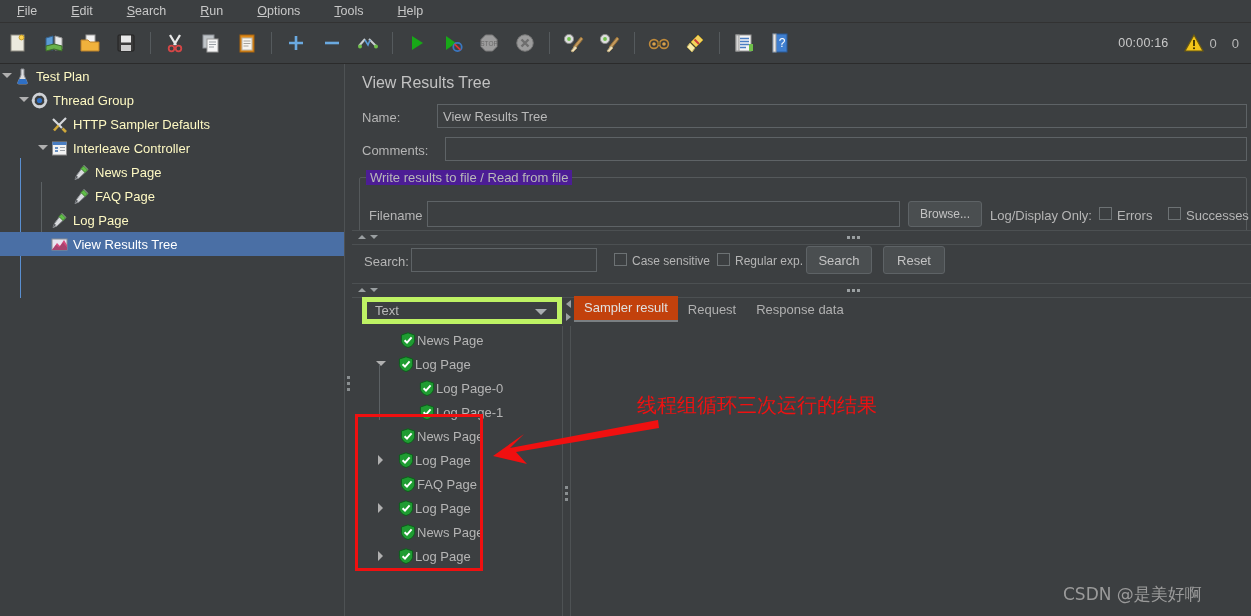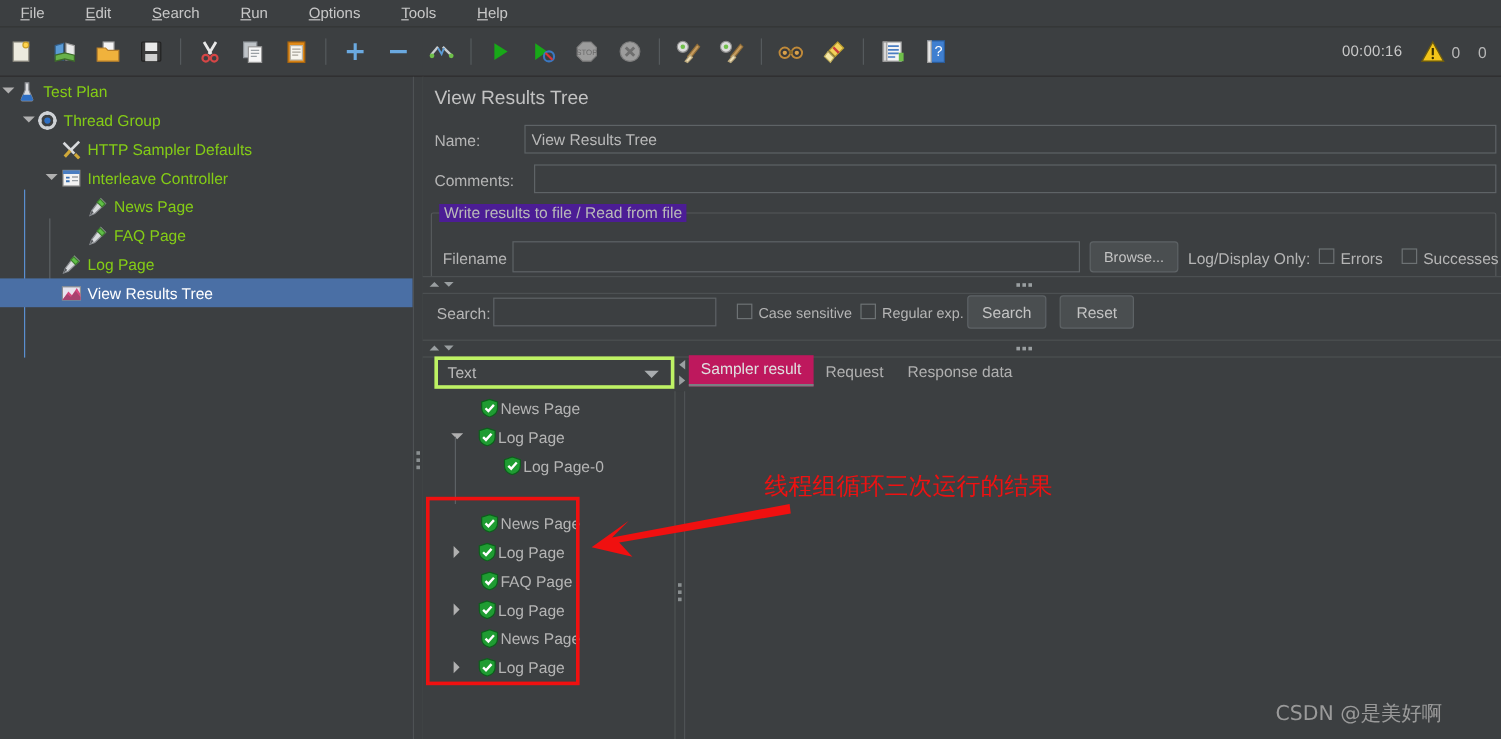"Test Plan" .trow { color: #84cc16 -> #fef9c3 }
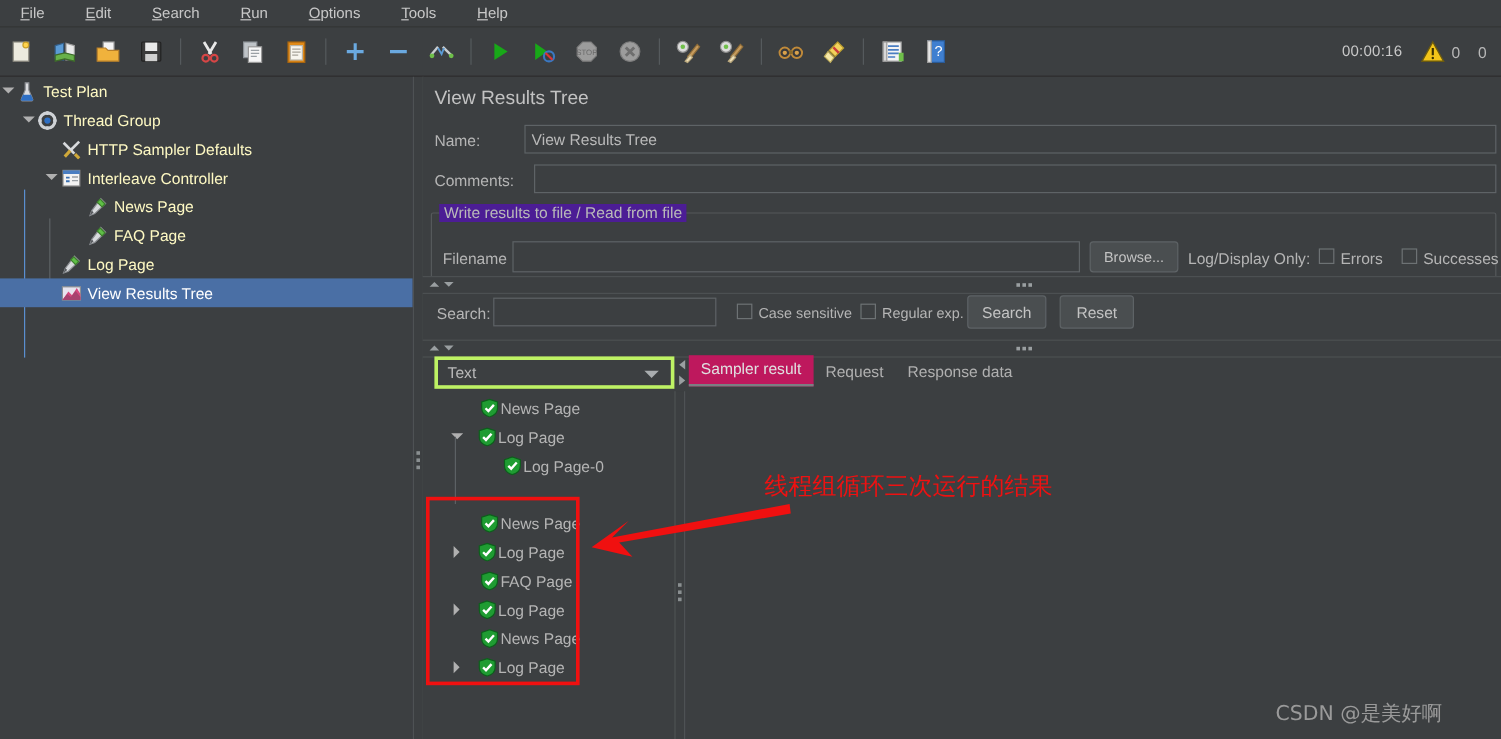"Text" .combo { border: 3px solid #bef264 -> 5px solid #bef264 }
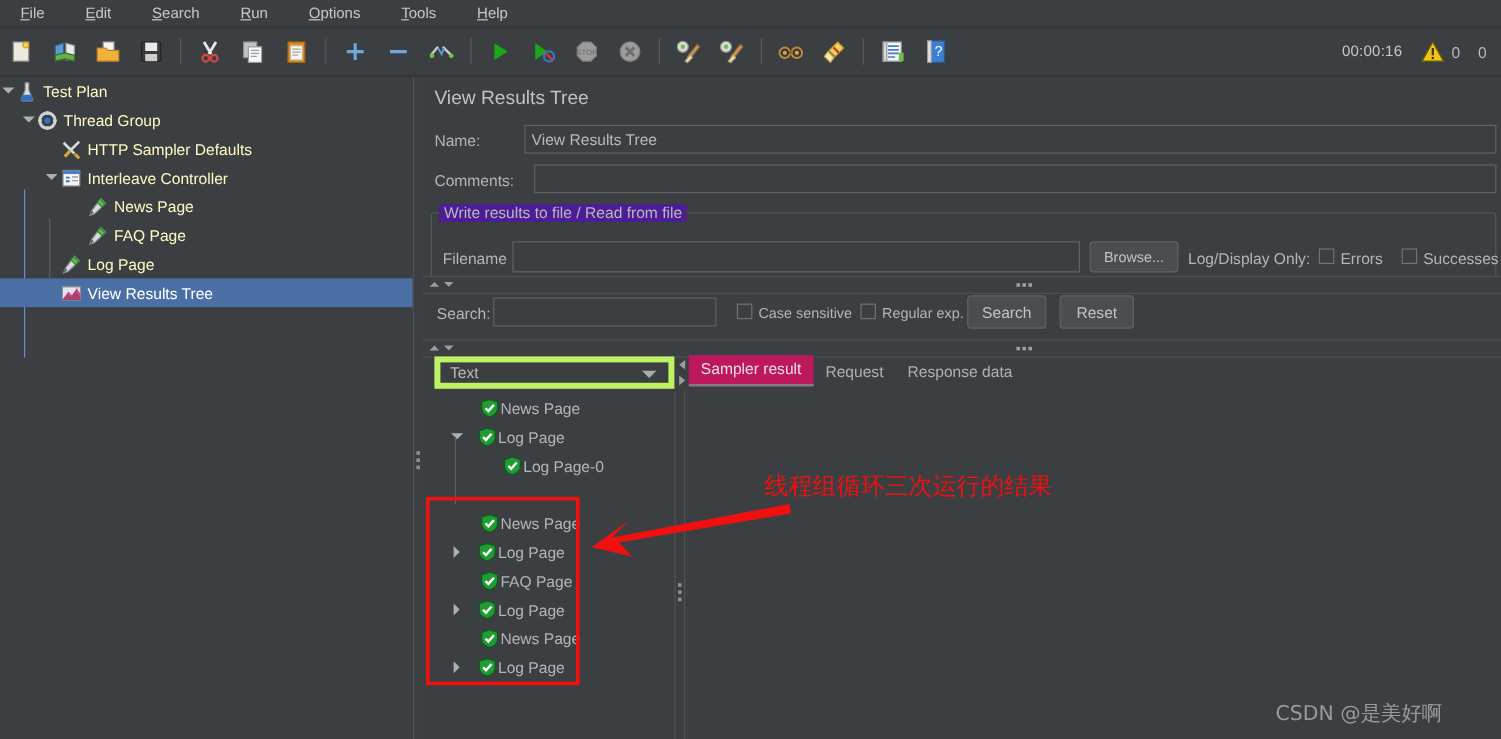"Sampler result" .tab.active { background: #be185d -> #c2410c }
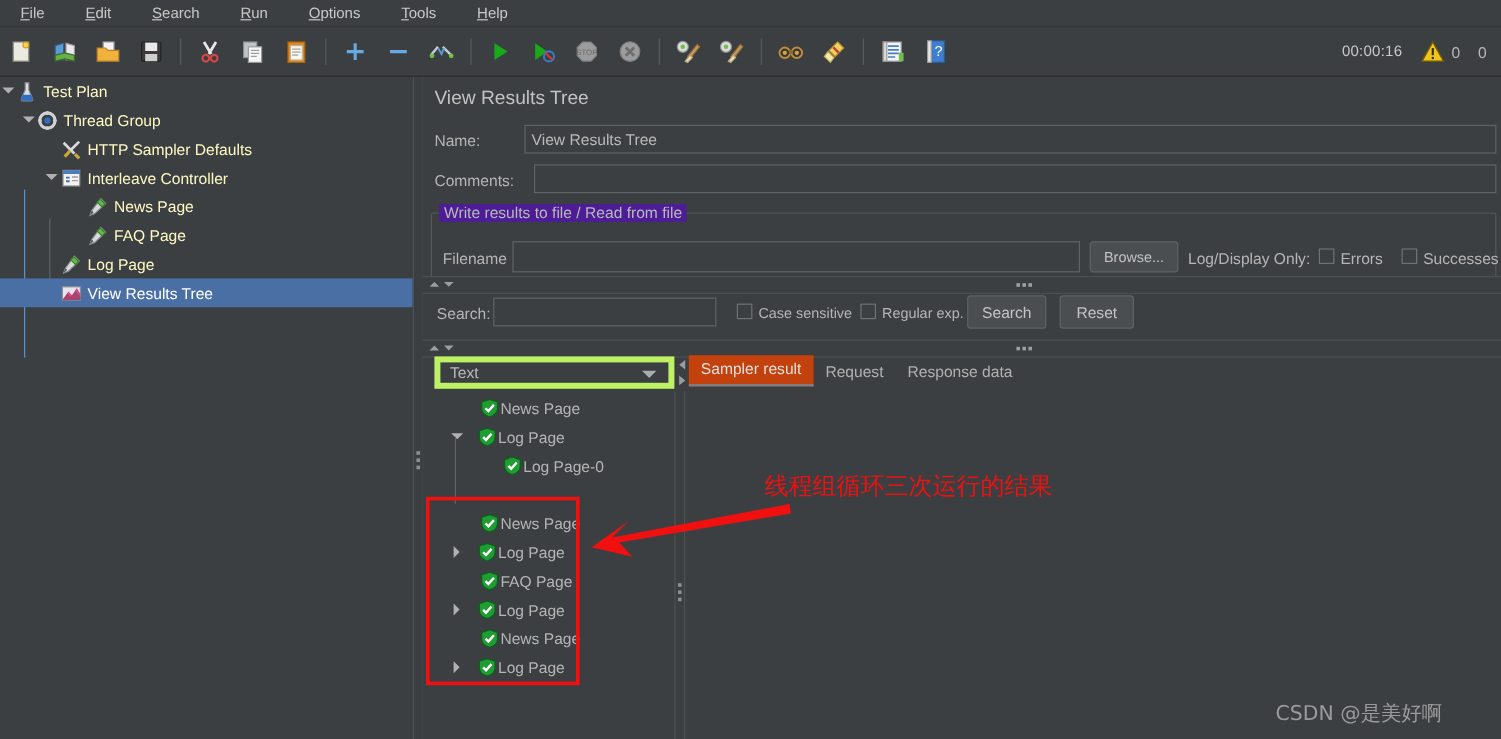"Log Page-1" div.rrow { html: none -> <div> <span> <svg> <path></path> <path></path> </svg> </span> <span>Log Page-1</span> </div> }
